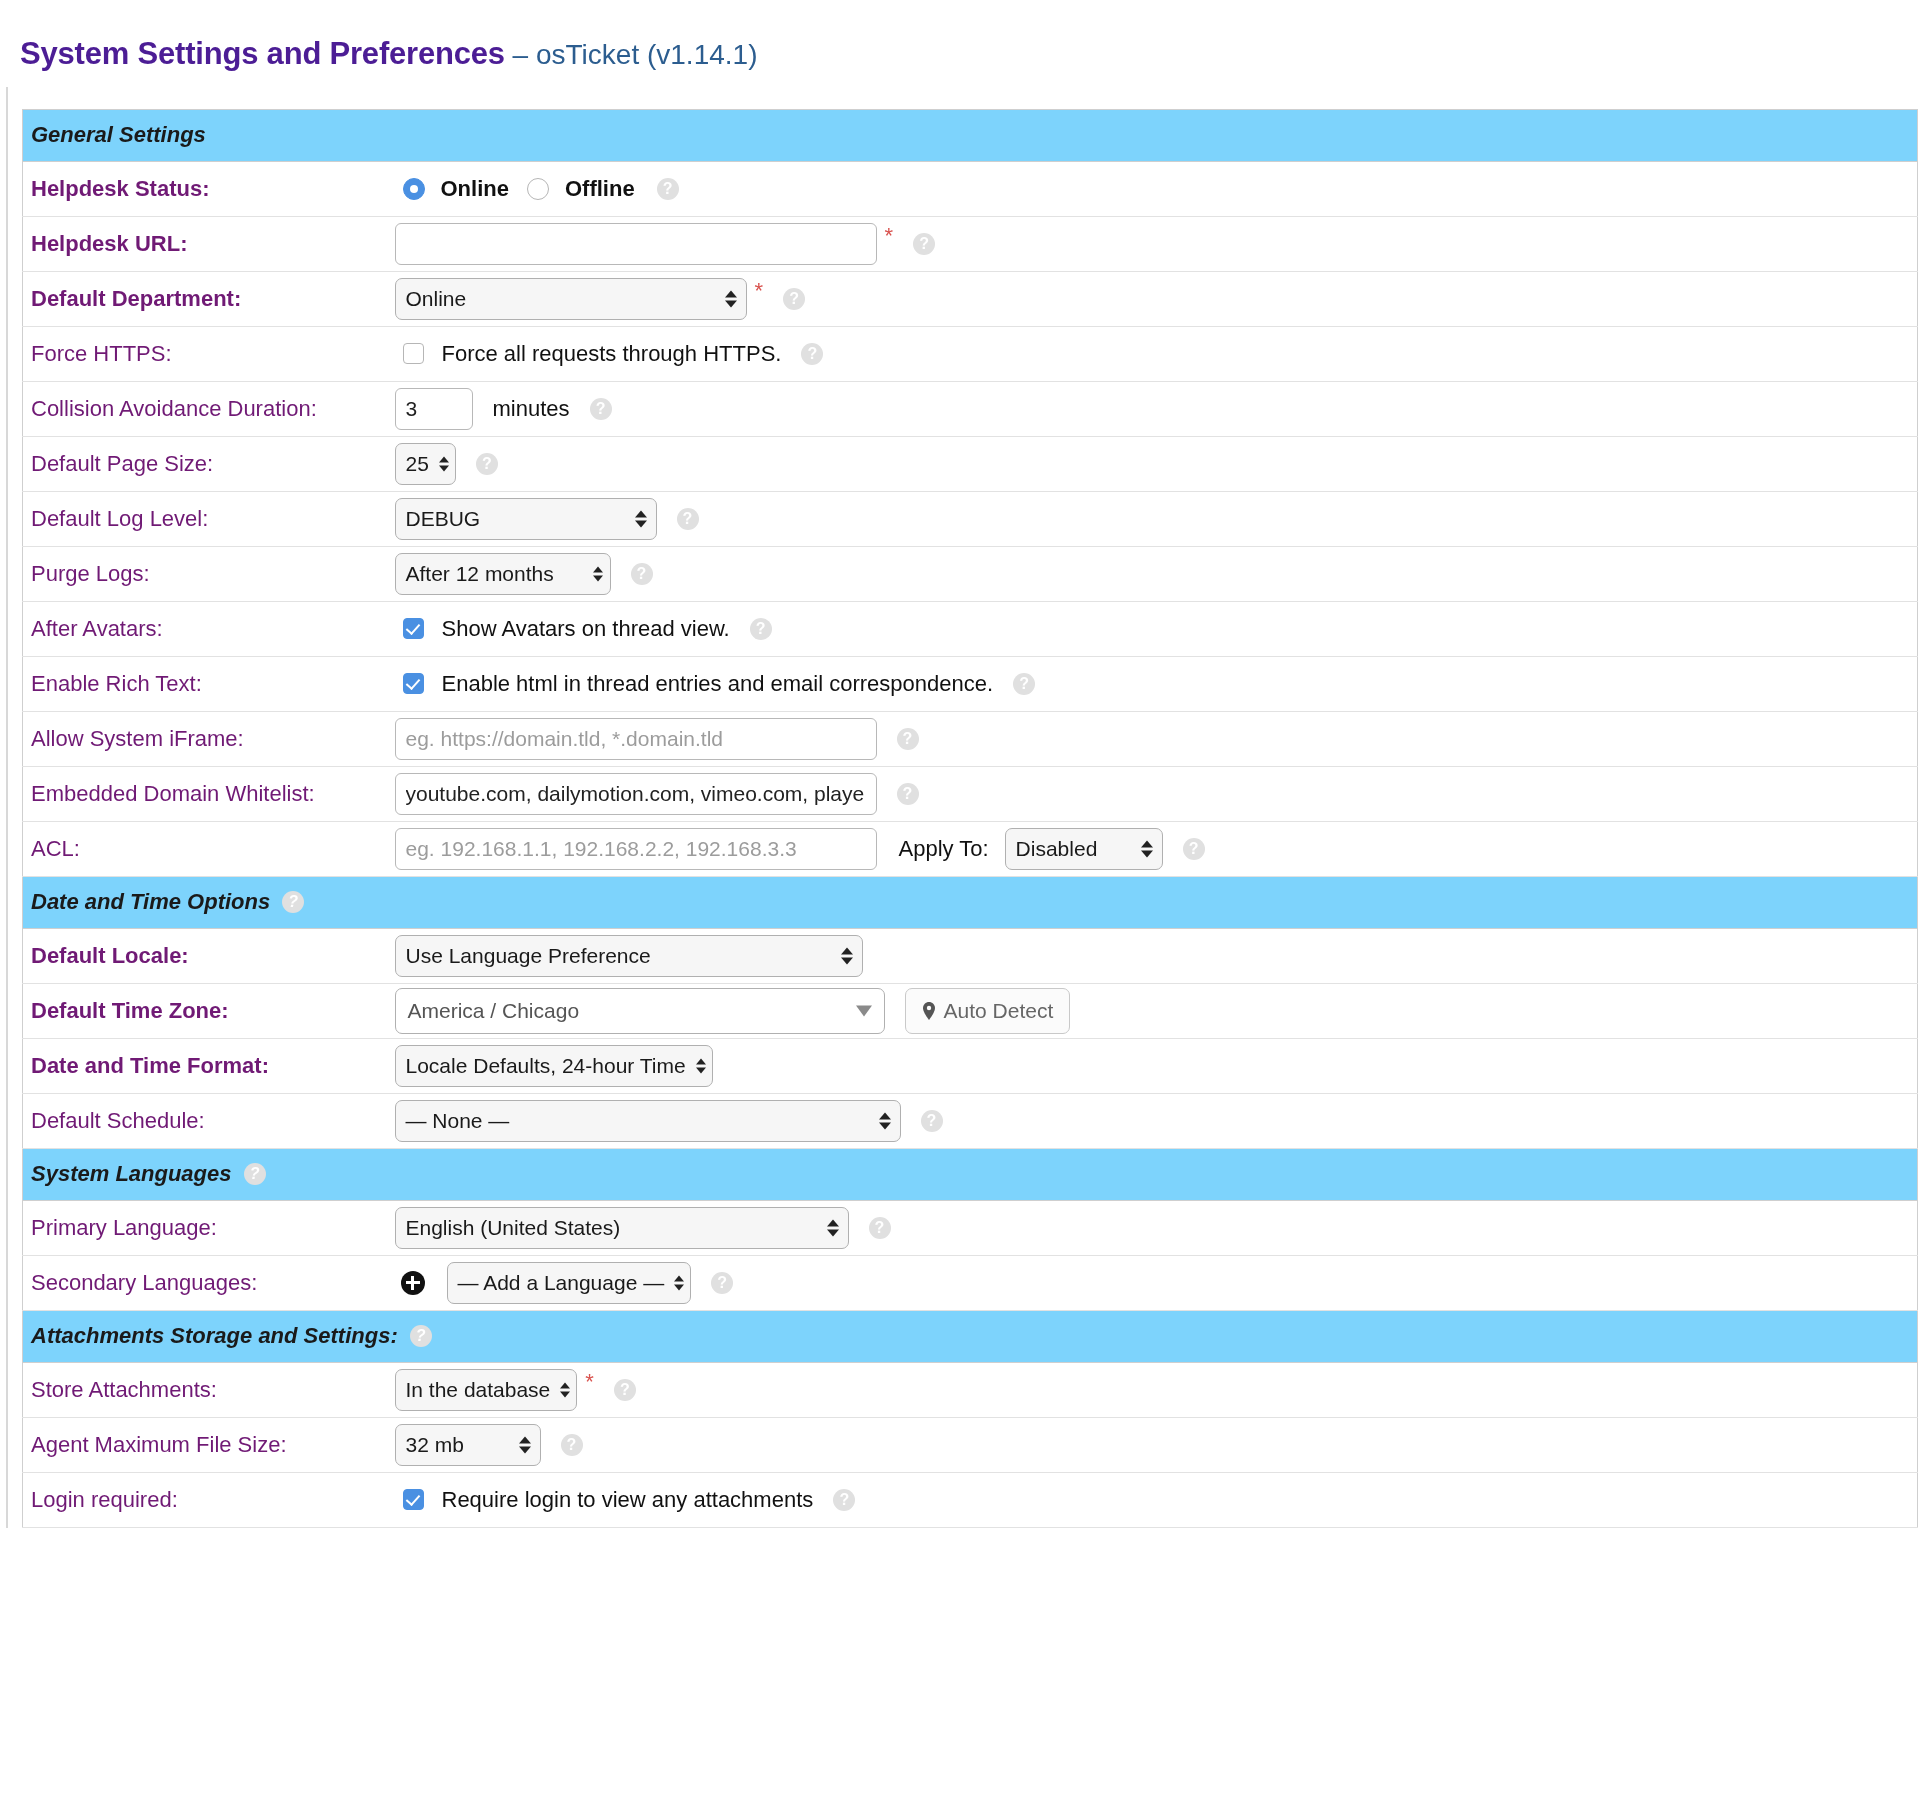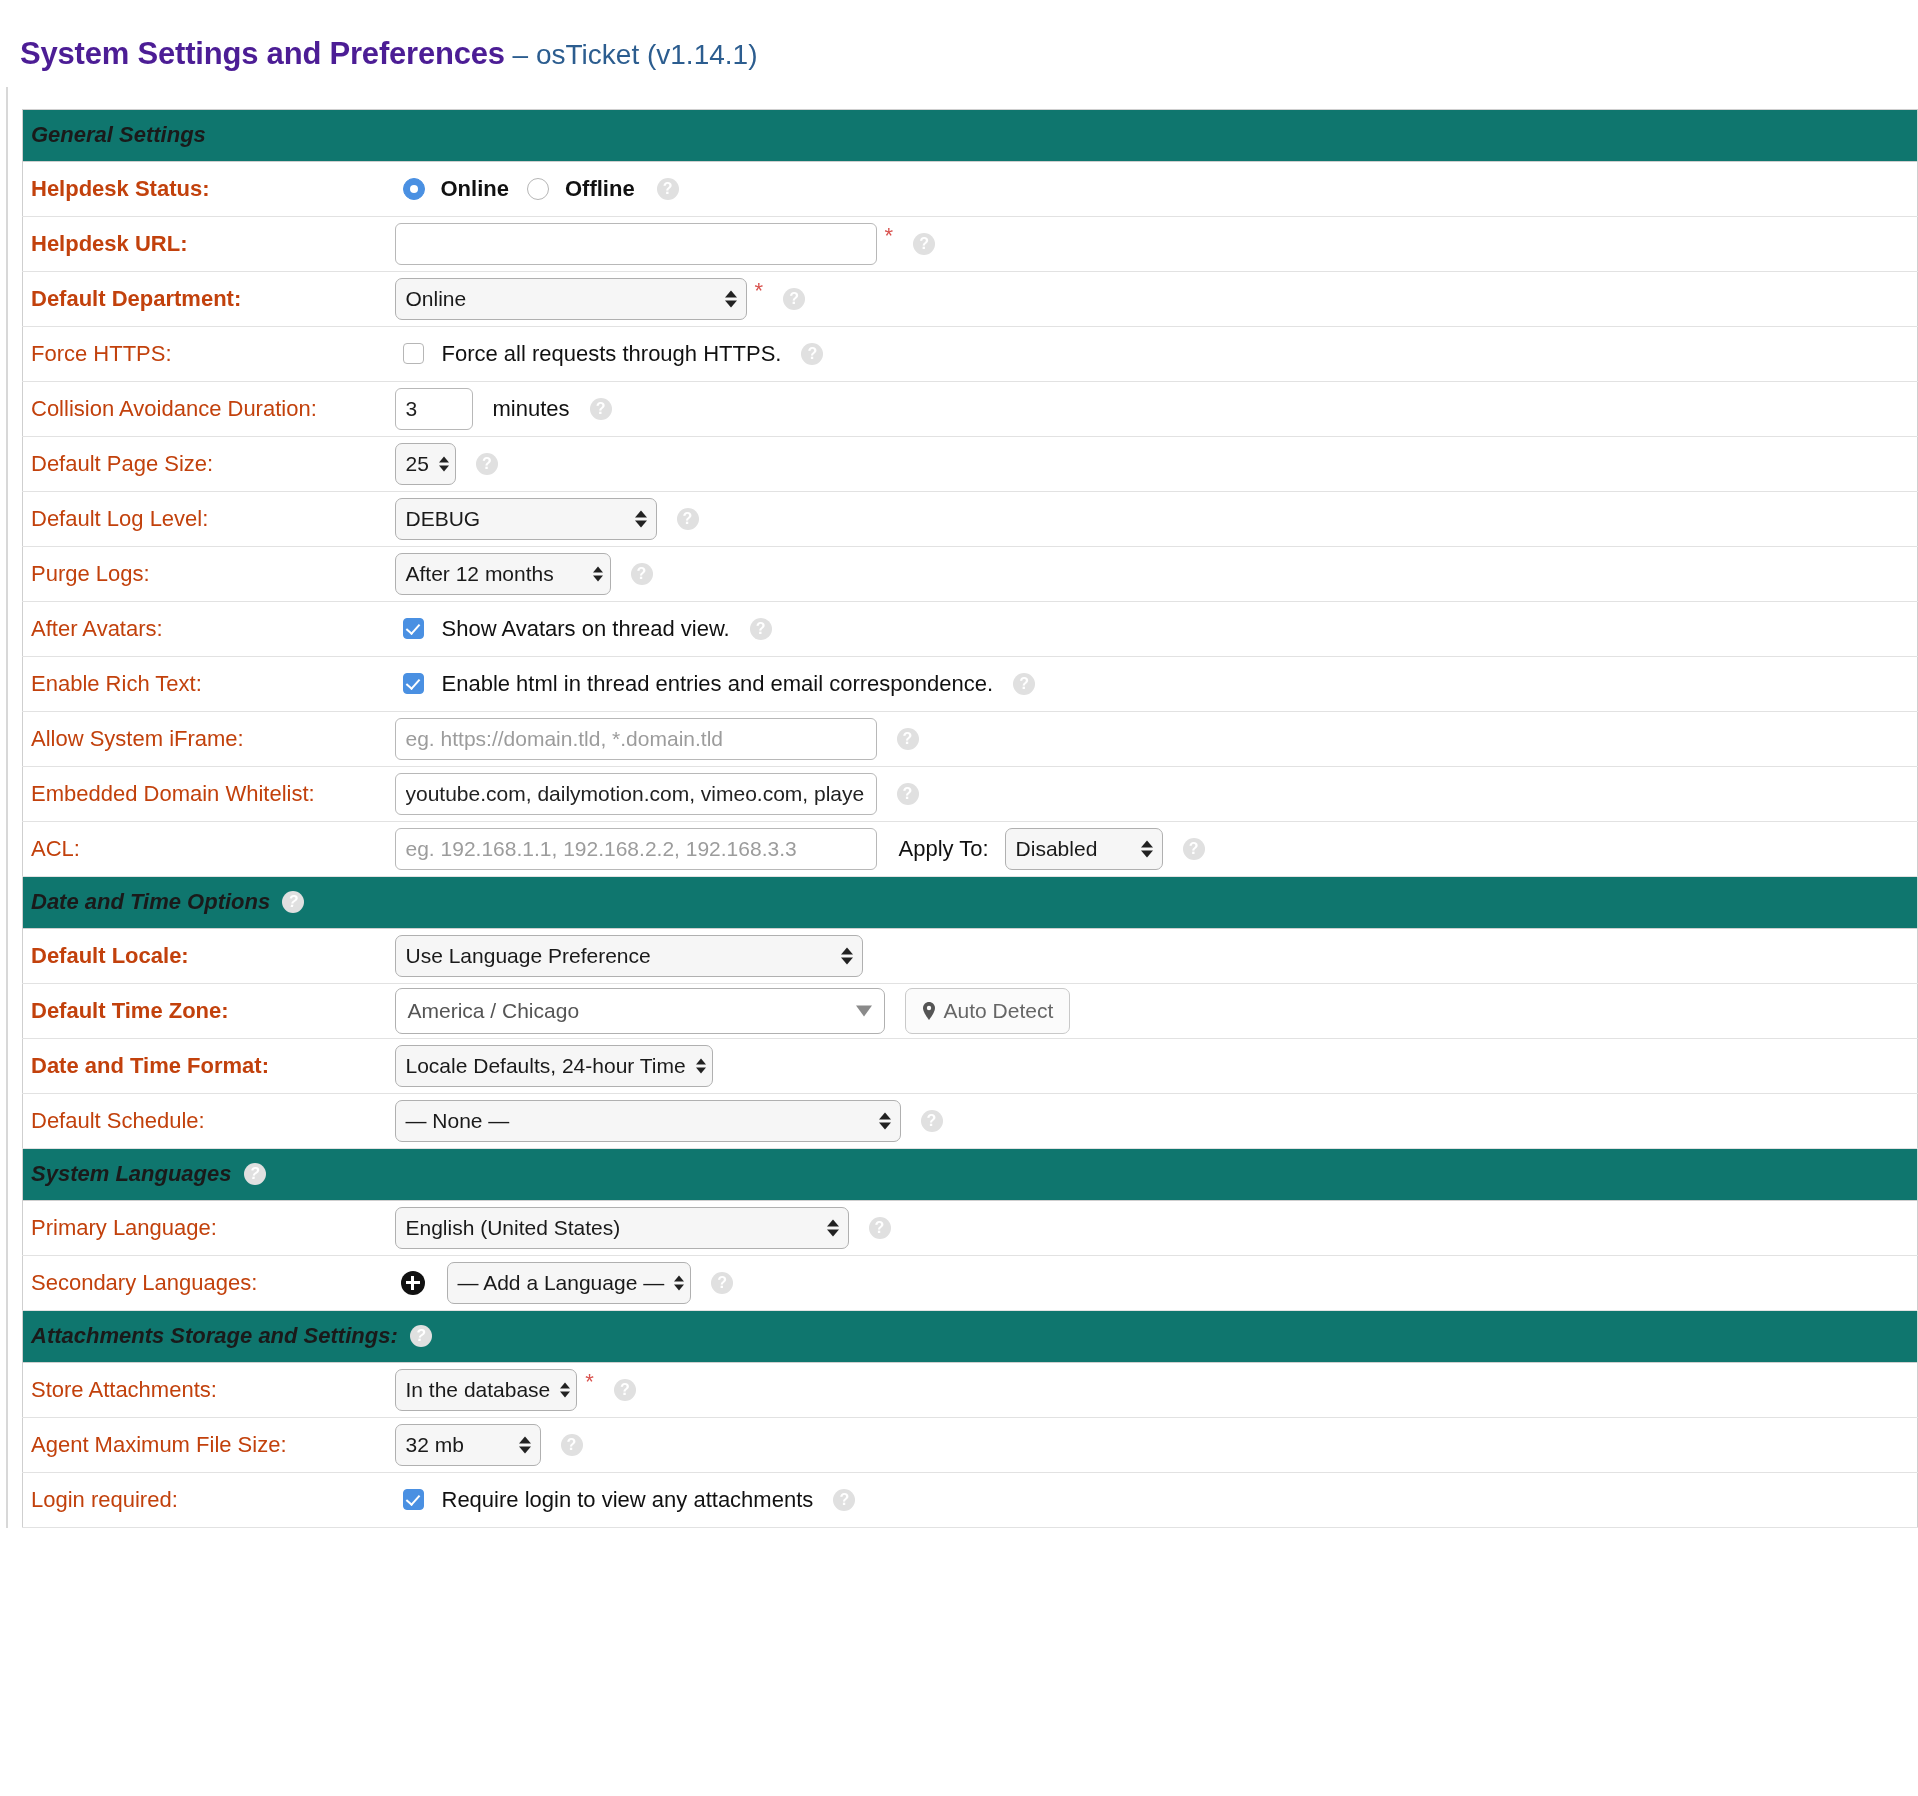"General Settings" .sec-row td { background: #0f766e -> #7dd3fc }
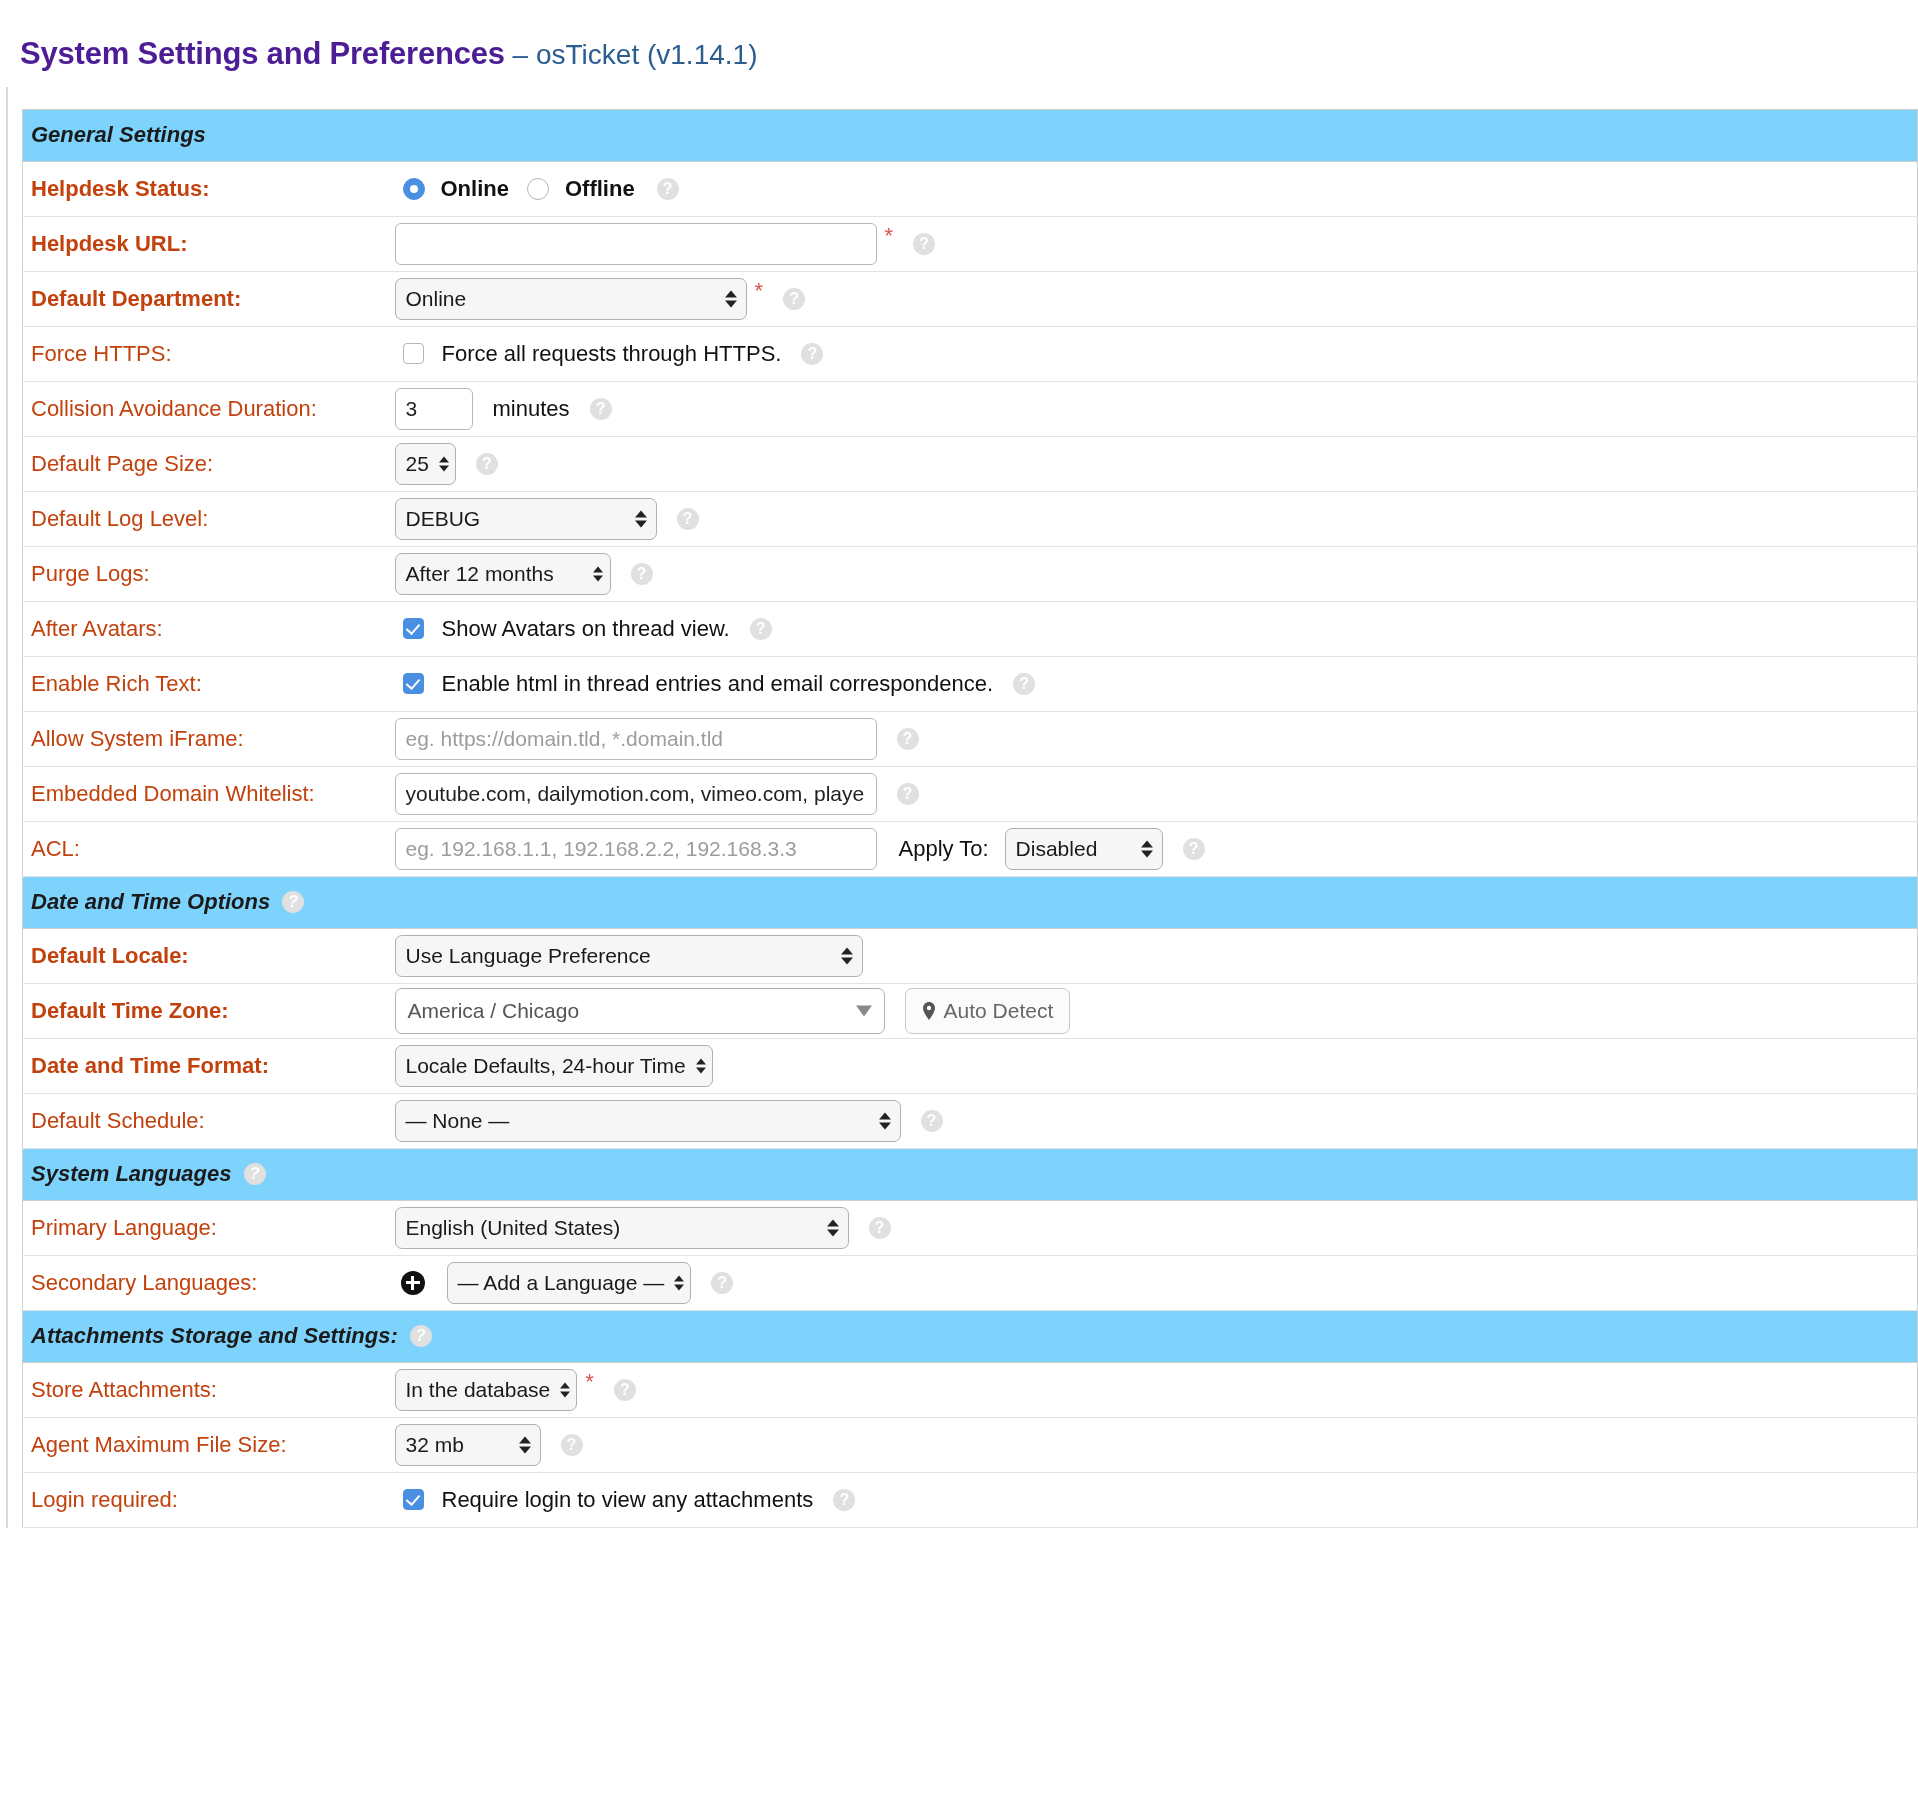"Helpdesk Status:" .lbl-cell { color: #c2410c -> #701a75 }
